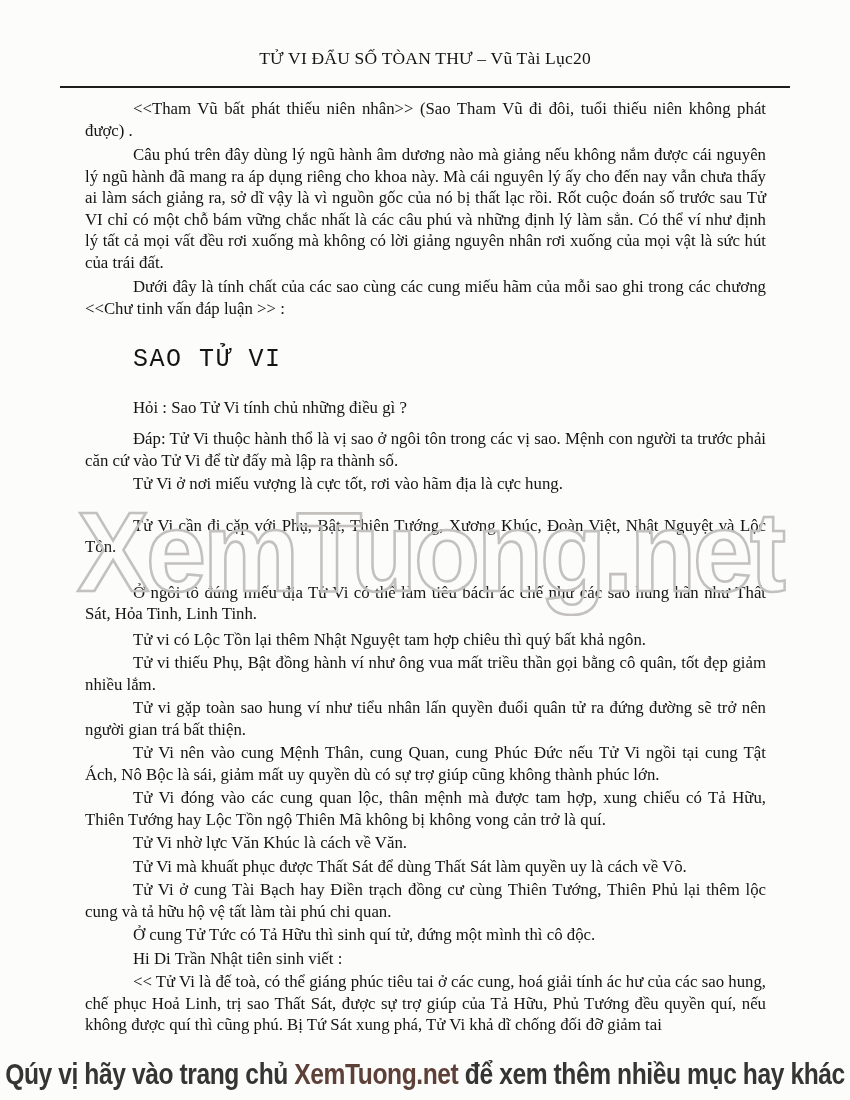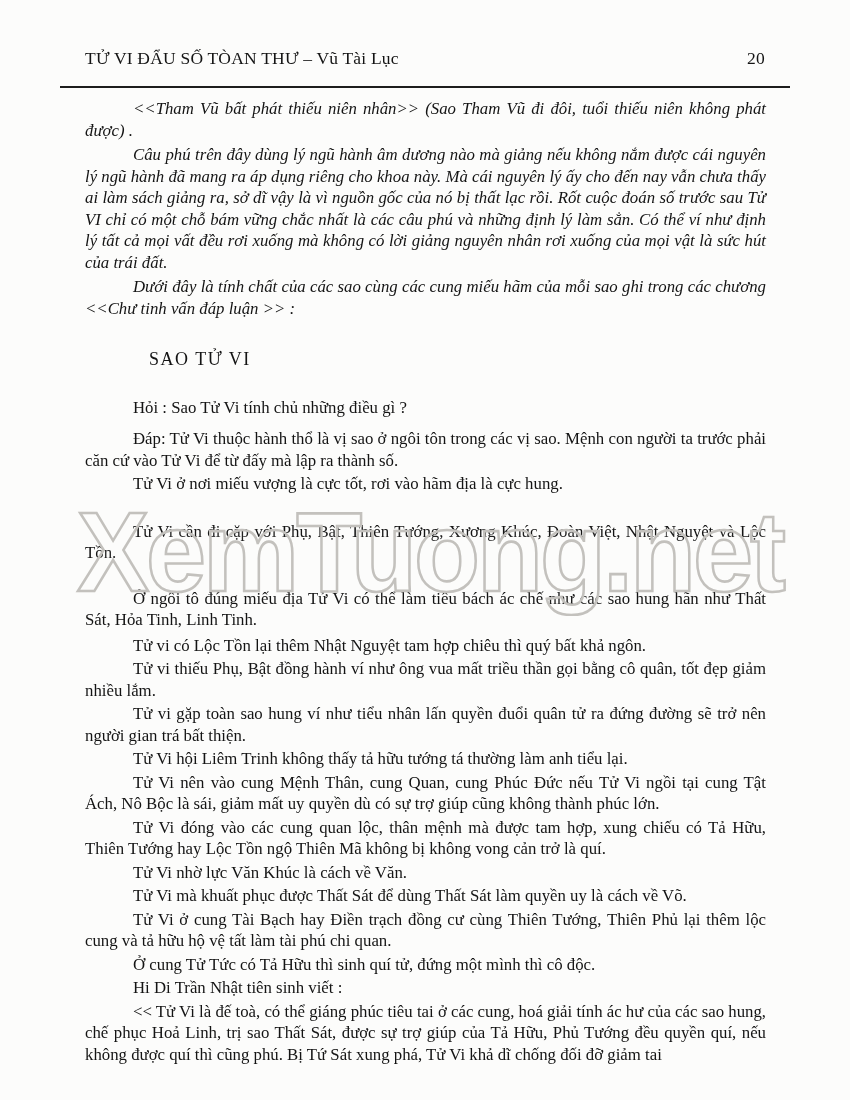"TỬ VI ĐẨU SỐ TÒAN" .header { justify-content: space-between -> center }
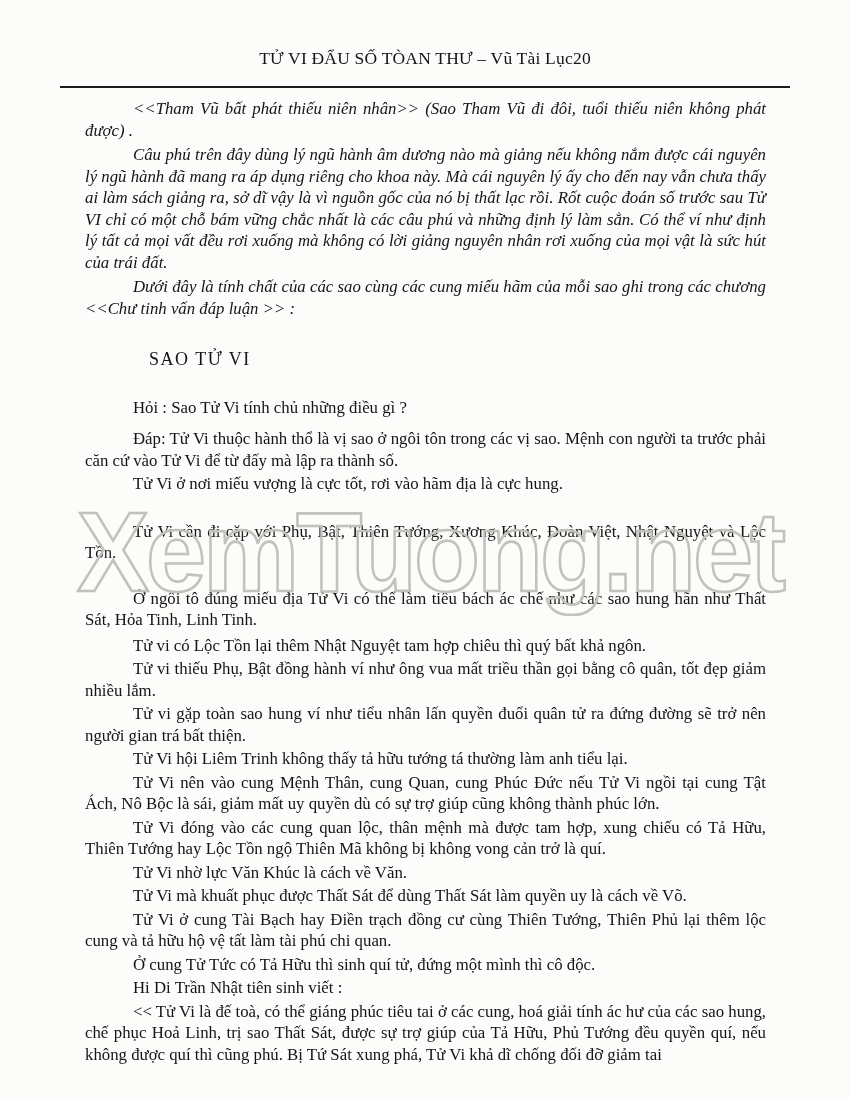"<<Tham Vũ bất phát thiếu" .group-top .para { font-style: italic -> none }
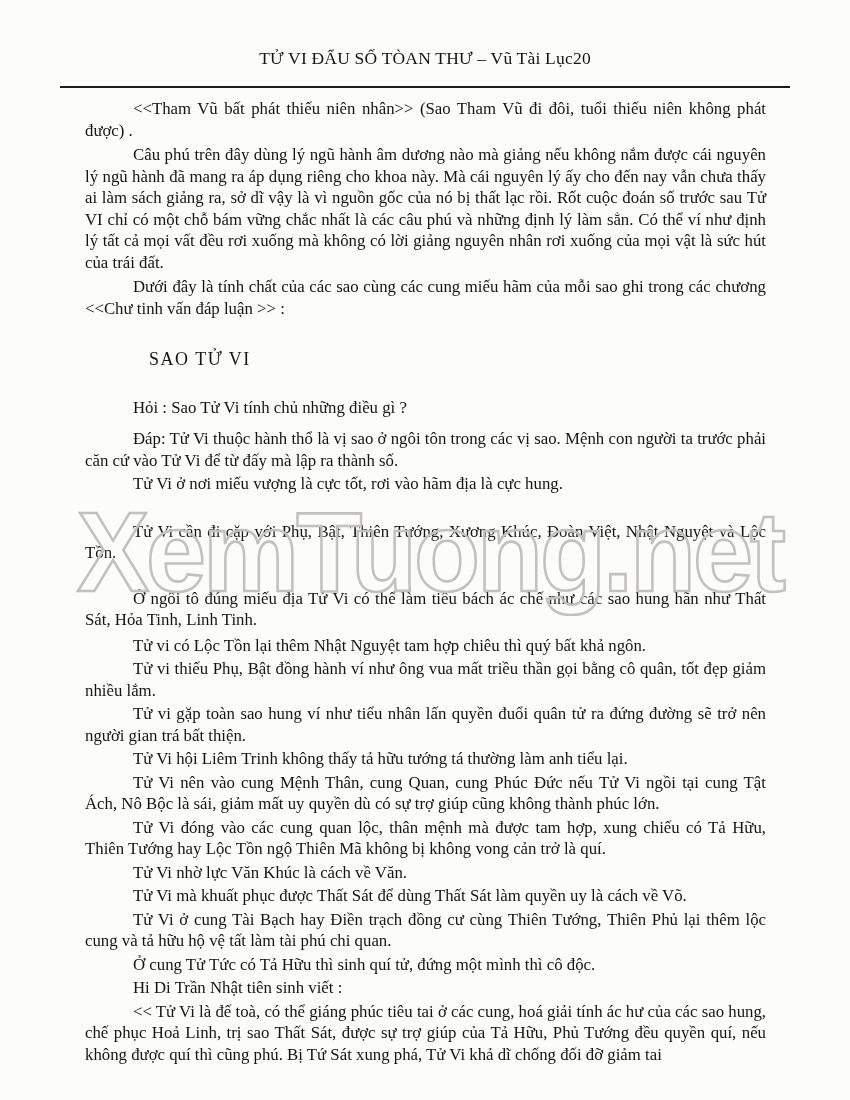"SAO TỬ VI" .section-heading { font-family: none -> Liberation Mono, monospace; font-size: 18px -> 25px; margin: 30px 0 26px 64px -> 30px 0 26px 48px }
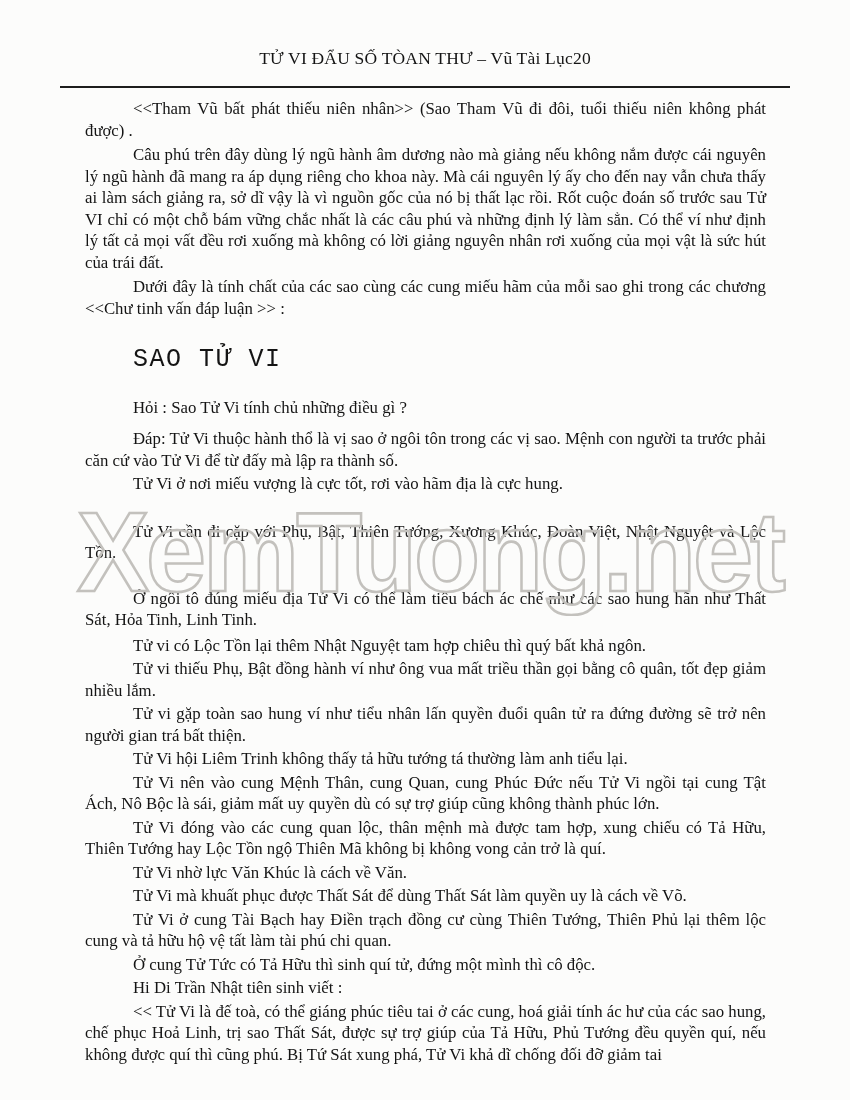"Tử Vi ở nơi miếu" .group-bottom .para:nth-child(3) { margin-bottom: 26px -> 20px }
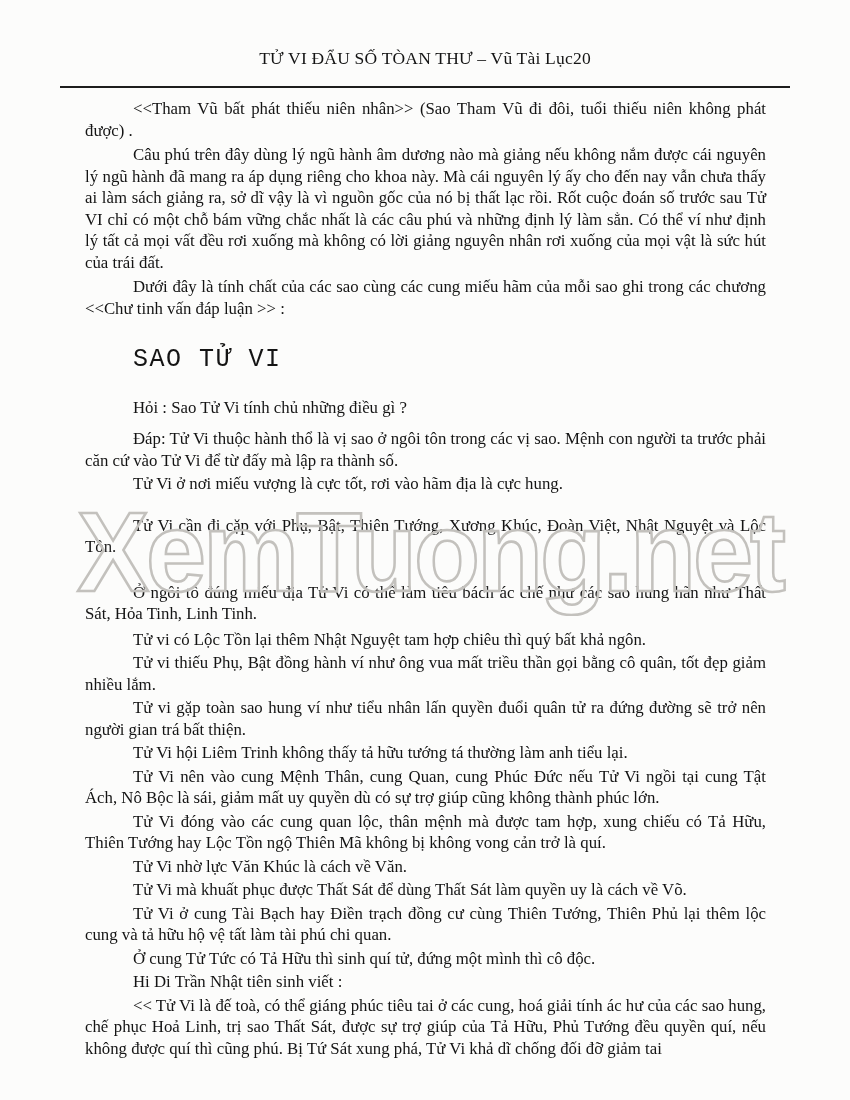"Tử Vi hội Liêm Trinh" p.para { html: <p>Tử Vi hội Liêm Trinh không thấy tả hữu tướng tá thường làm anh tiểu lại.</p> -> none }
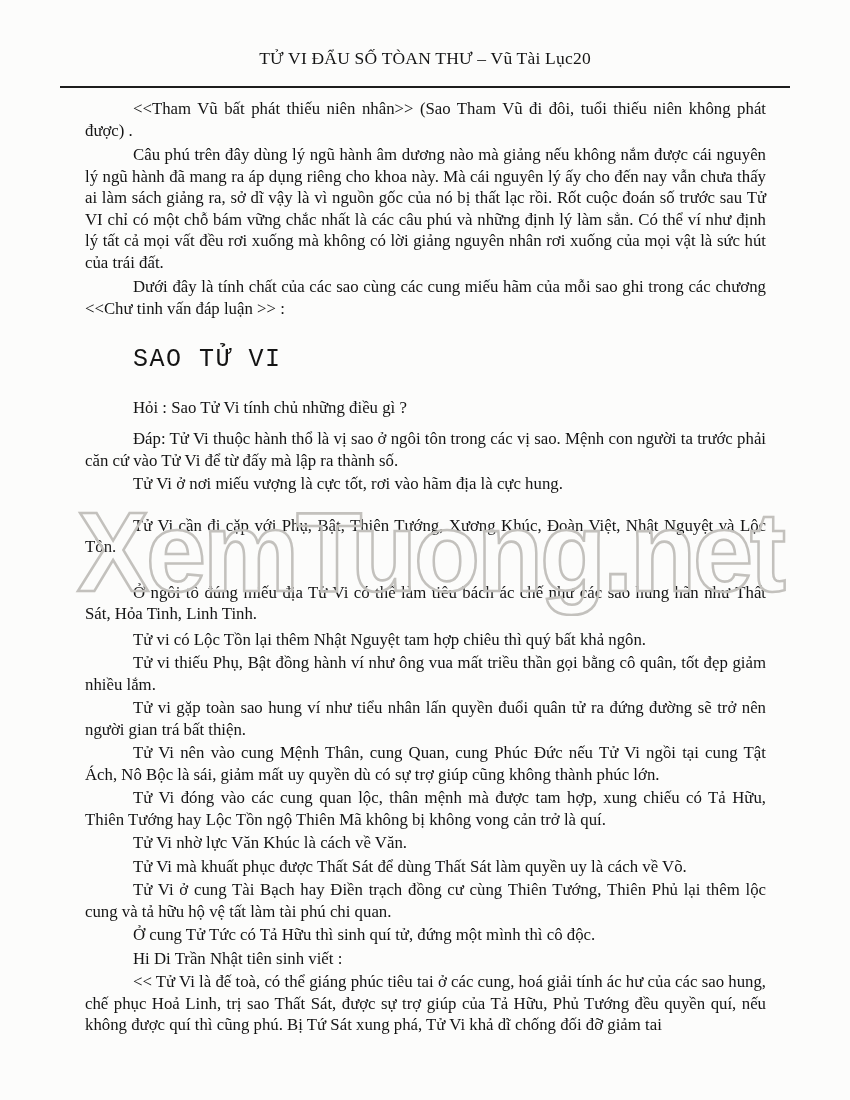"Qúy vị hãy vào trang" div.footer { html: none -> <div> <span><span>Qúy vị hãy vào trang chủ </span><span>XemTuong.net</span><span> để xem thêm nhiều mục hay khác</span></span> </div> }
